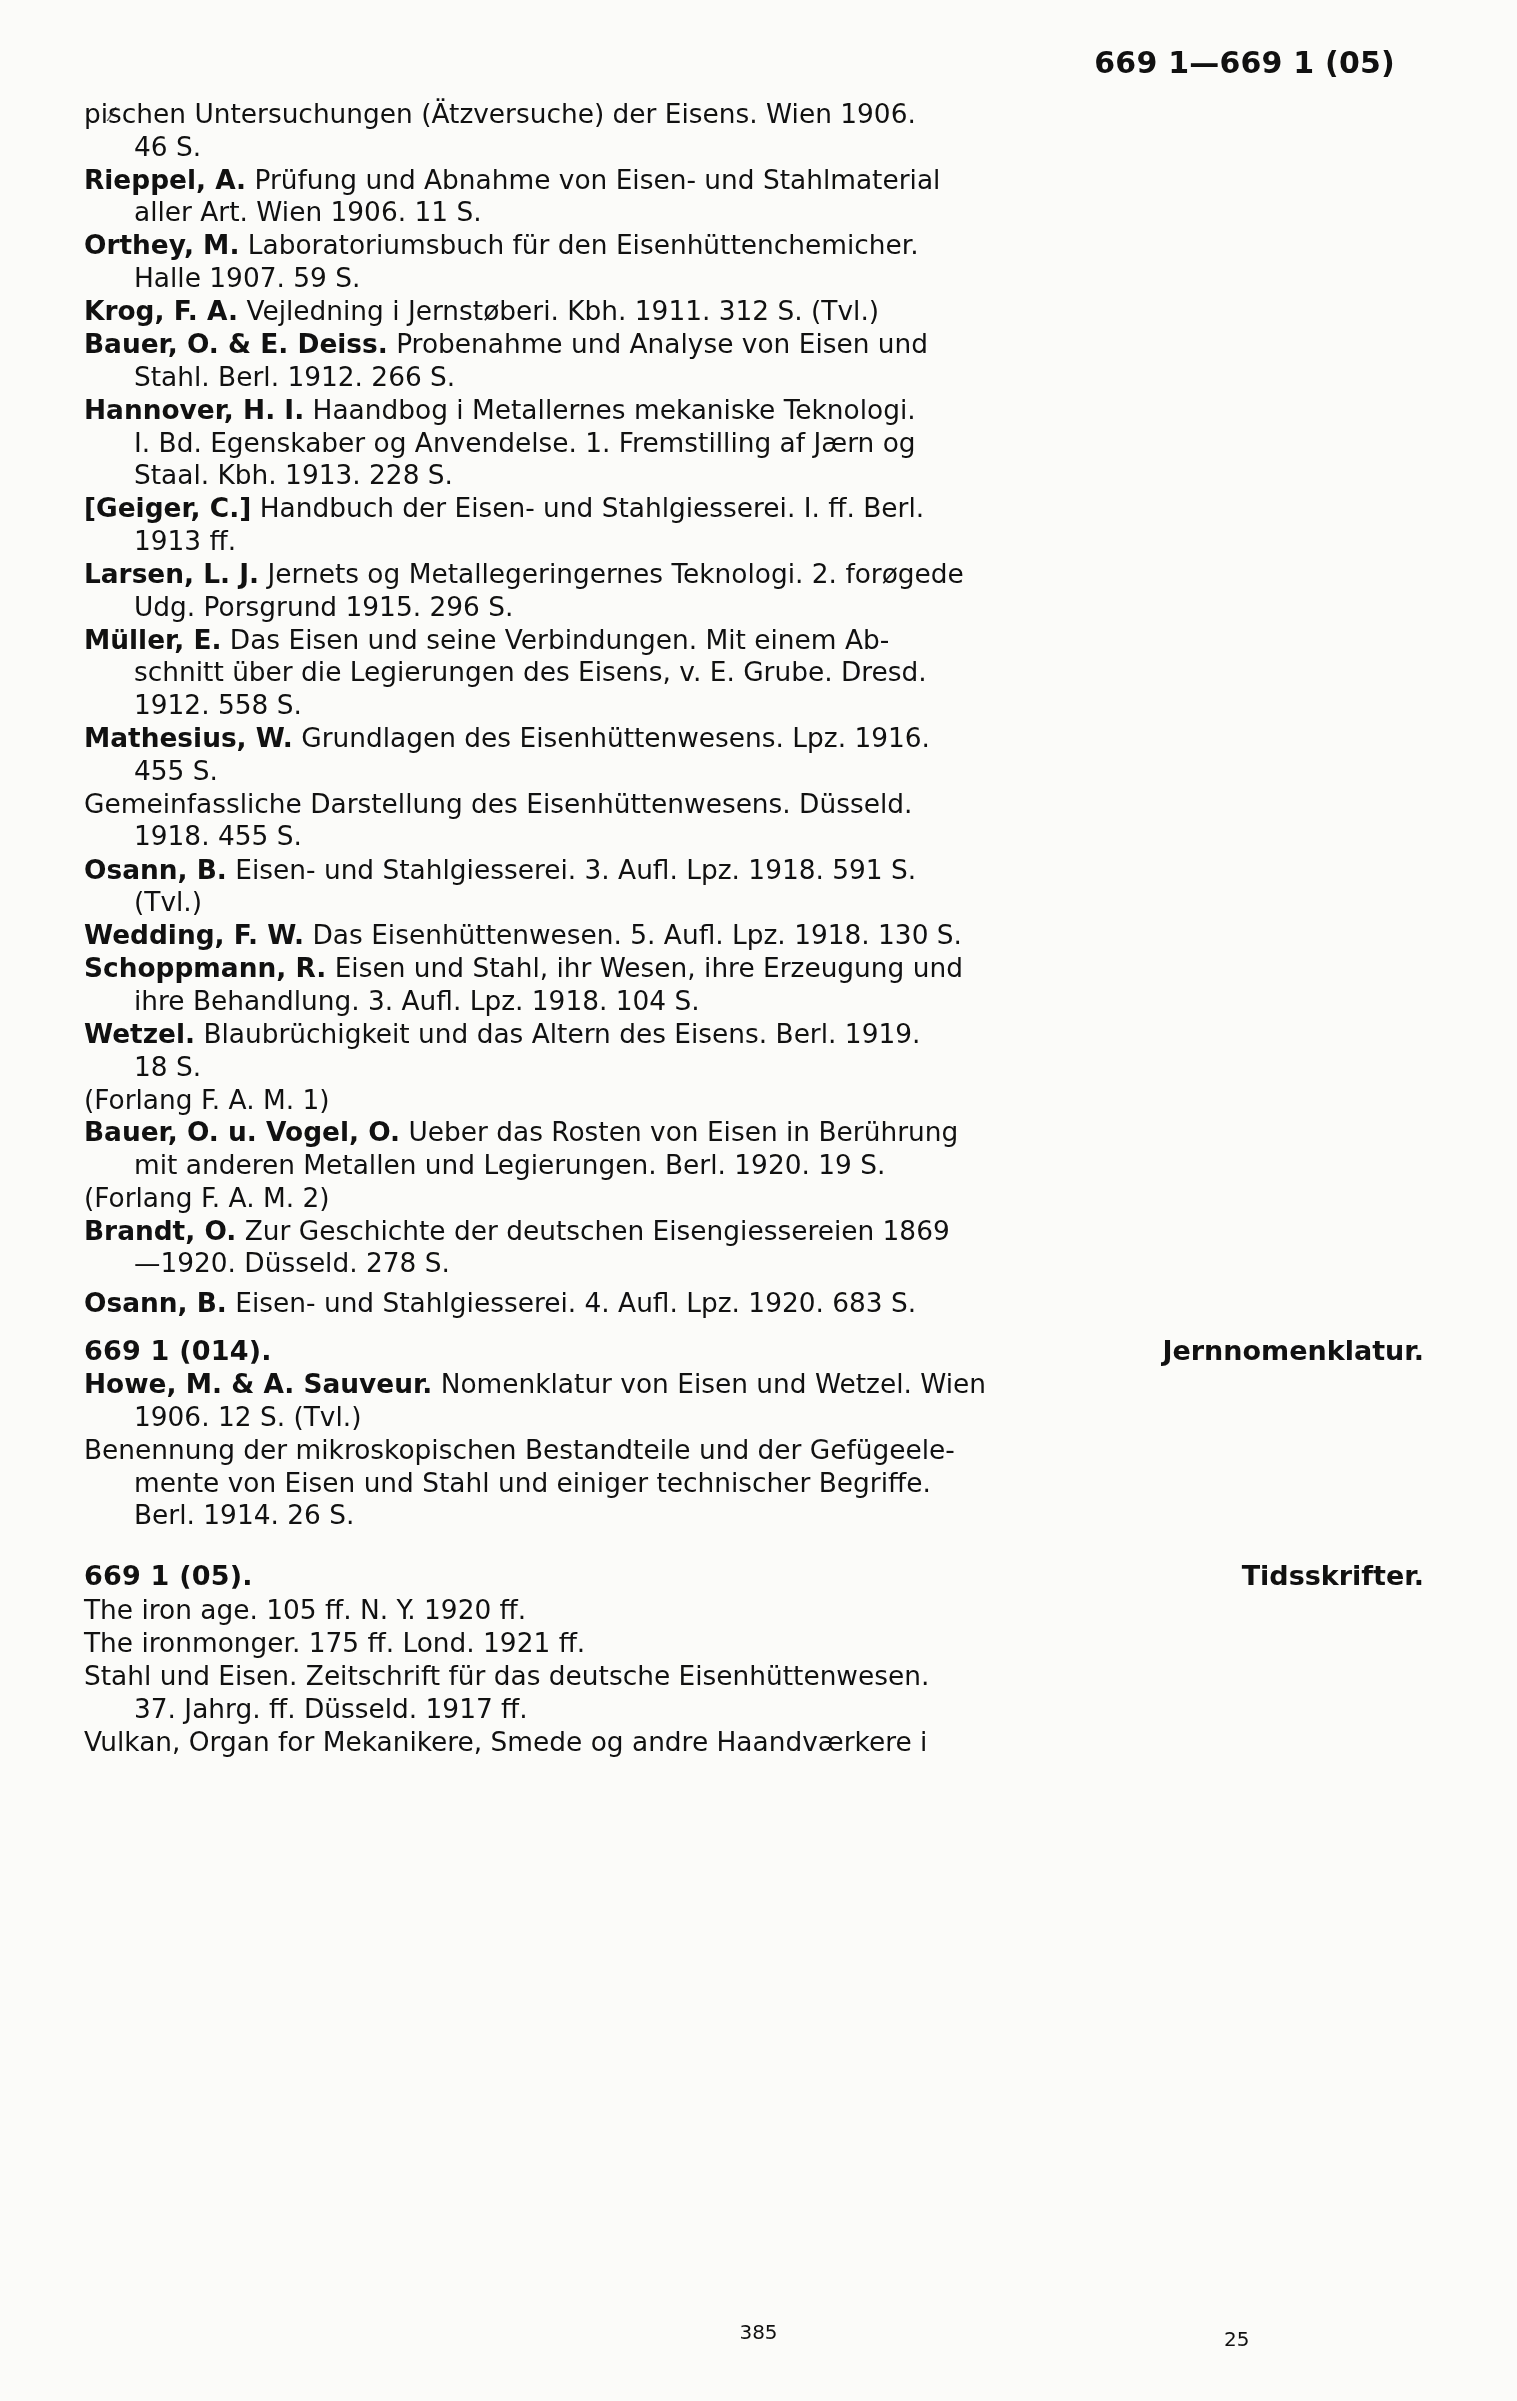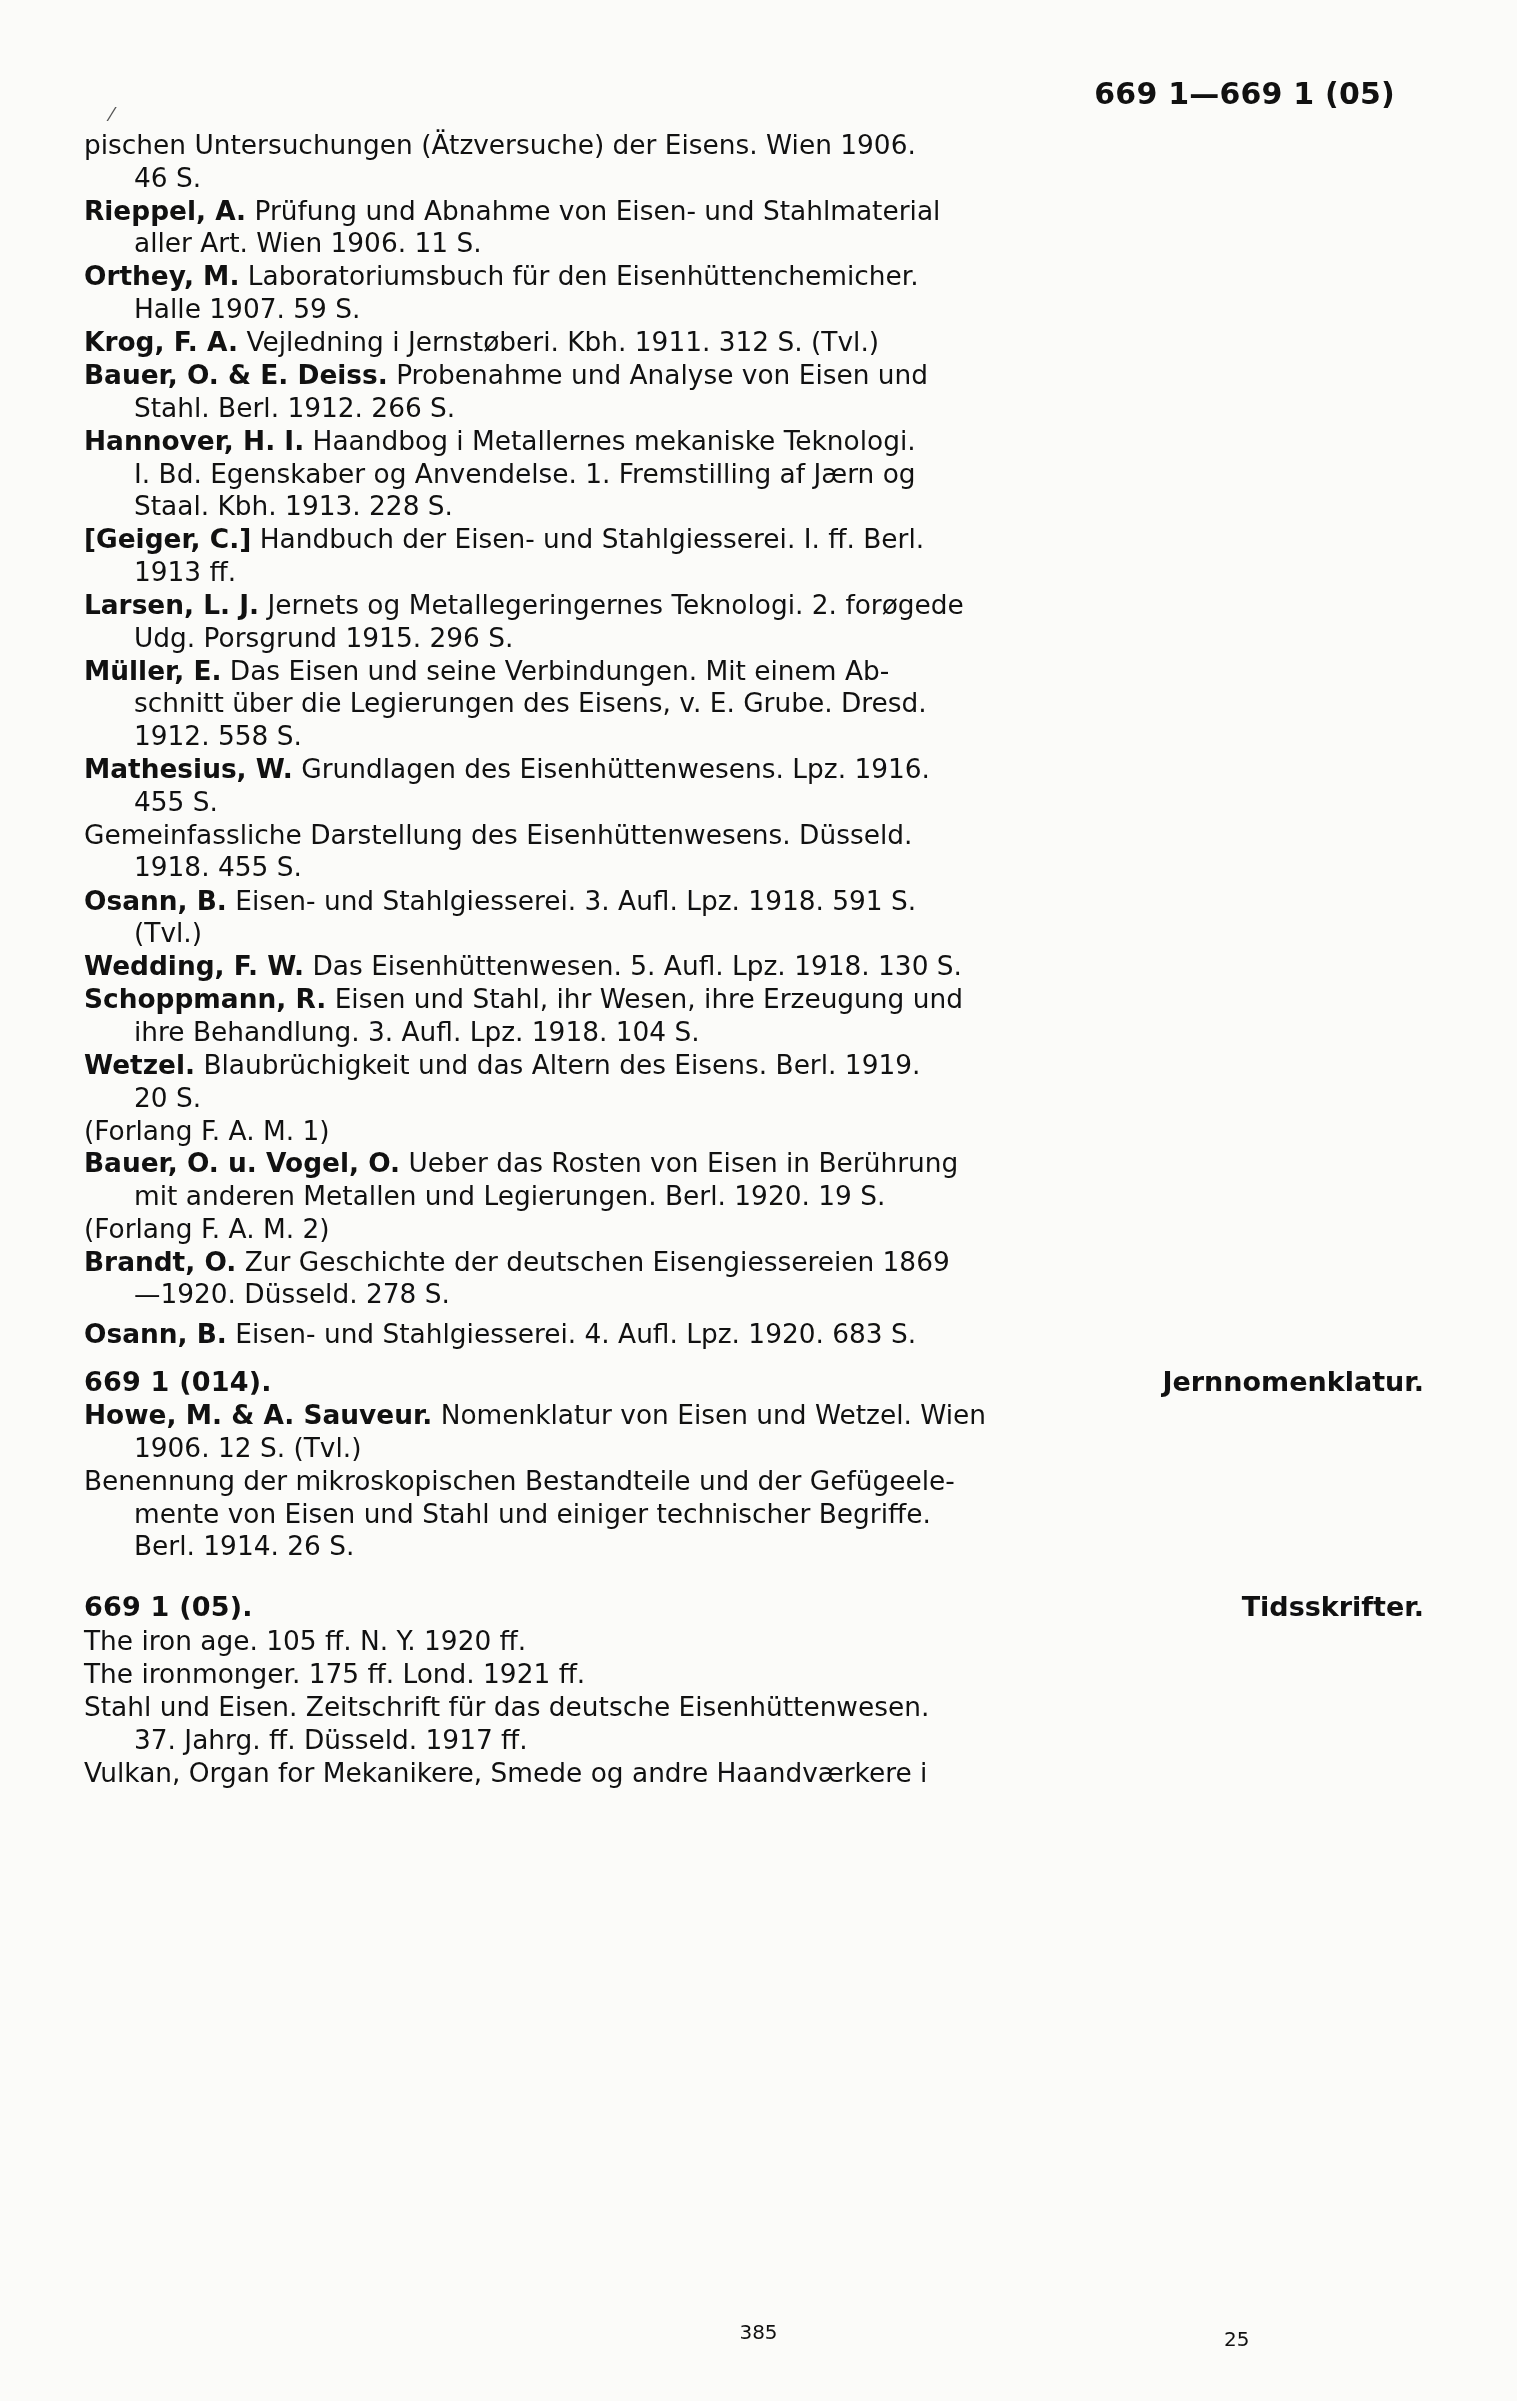"669 1—669 1 (05)" .content { top: 76px -> 45px }
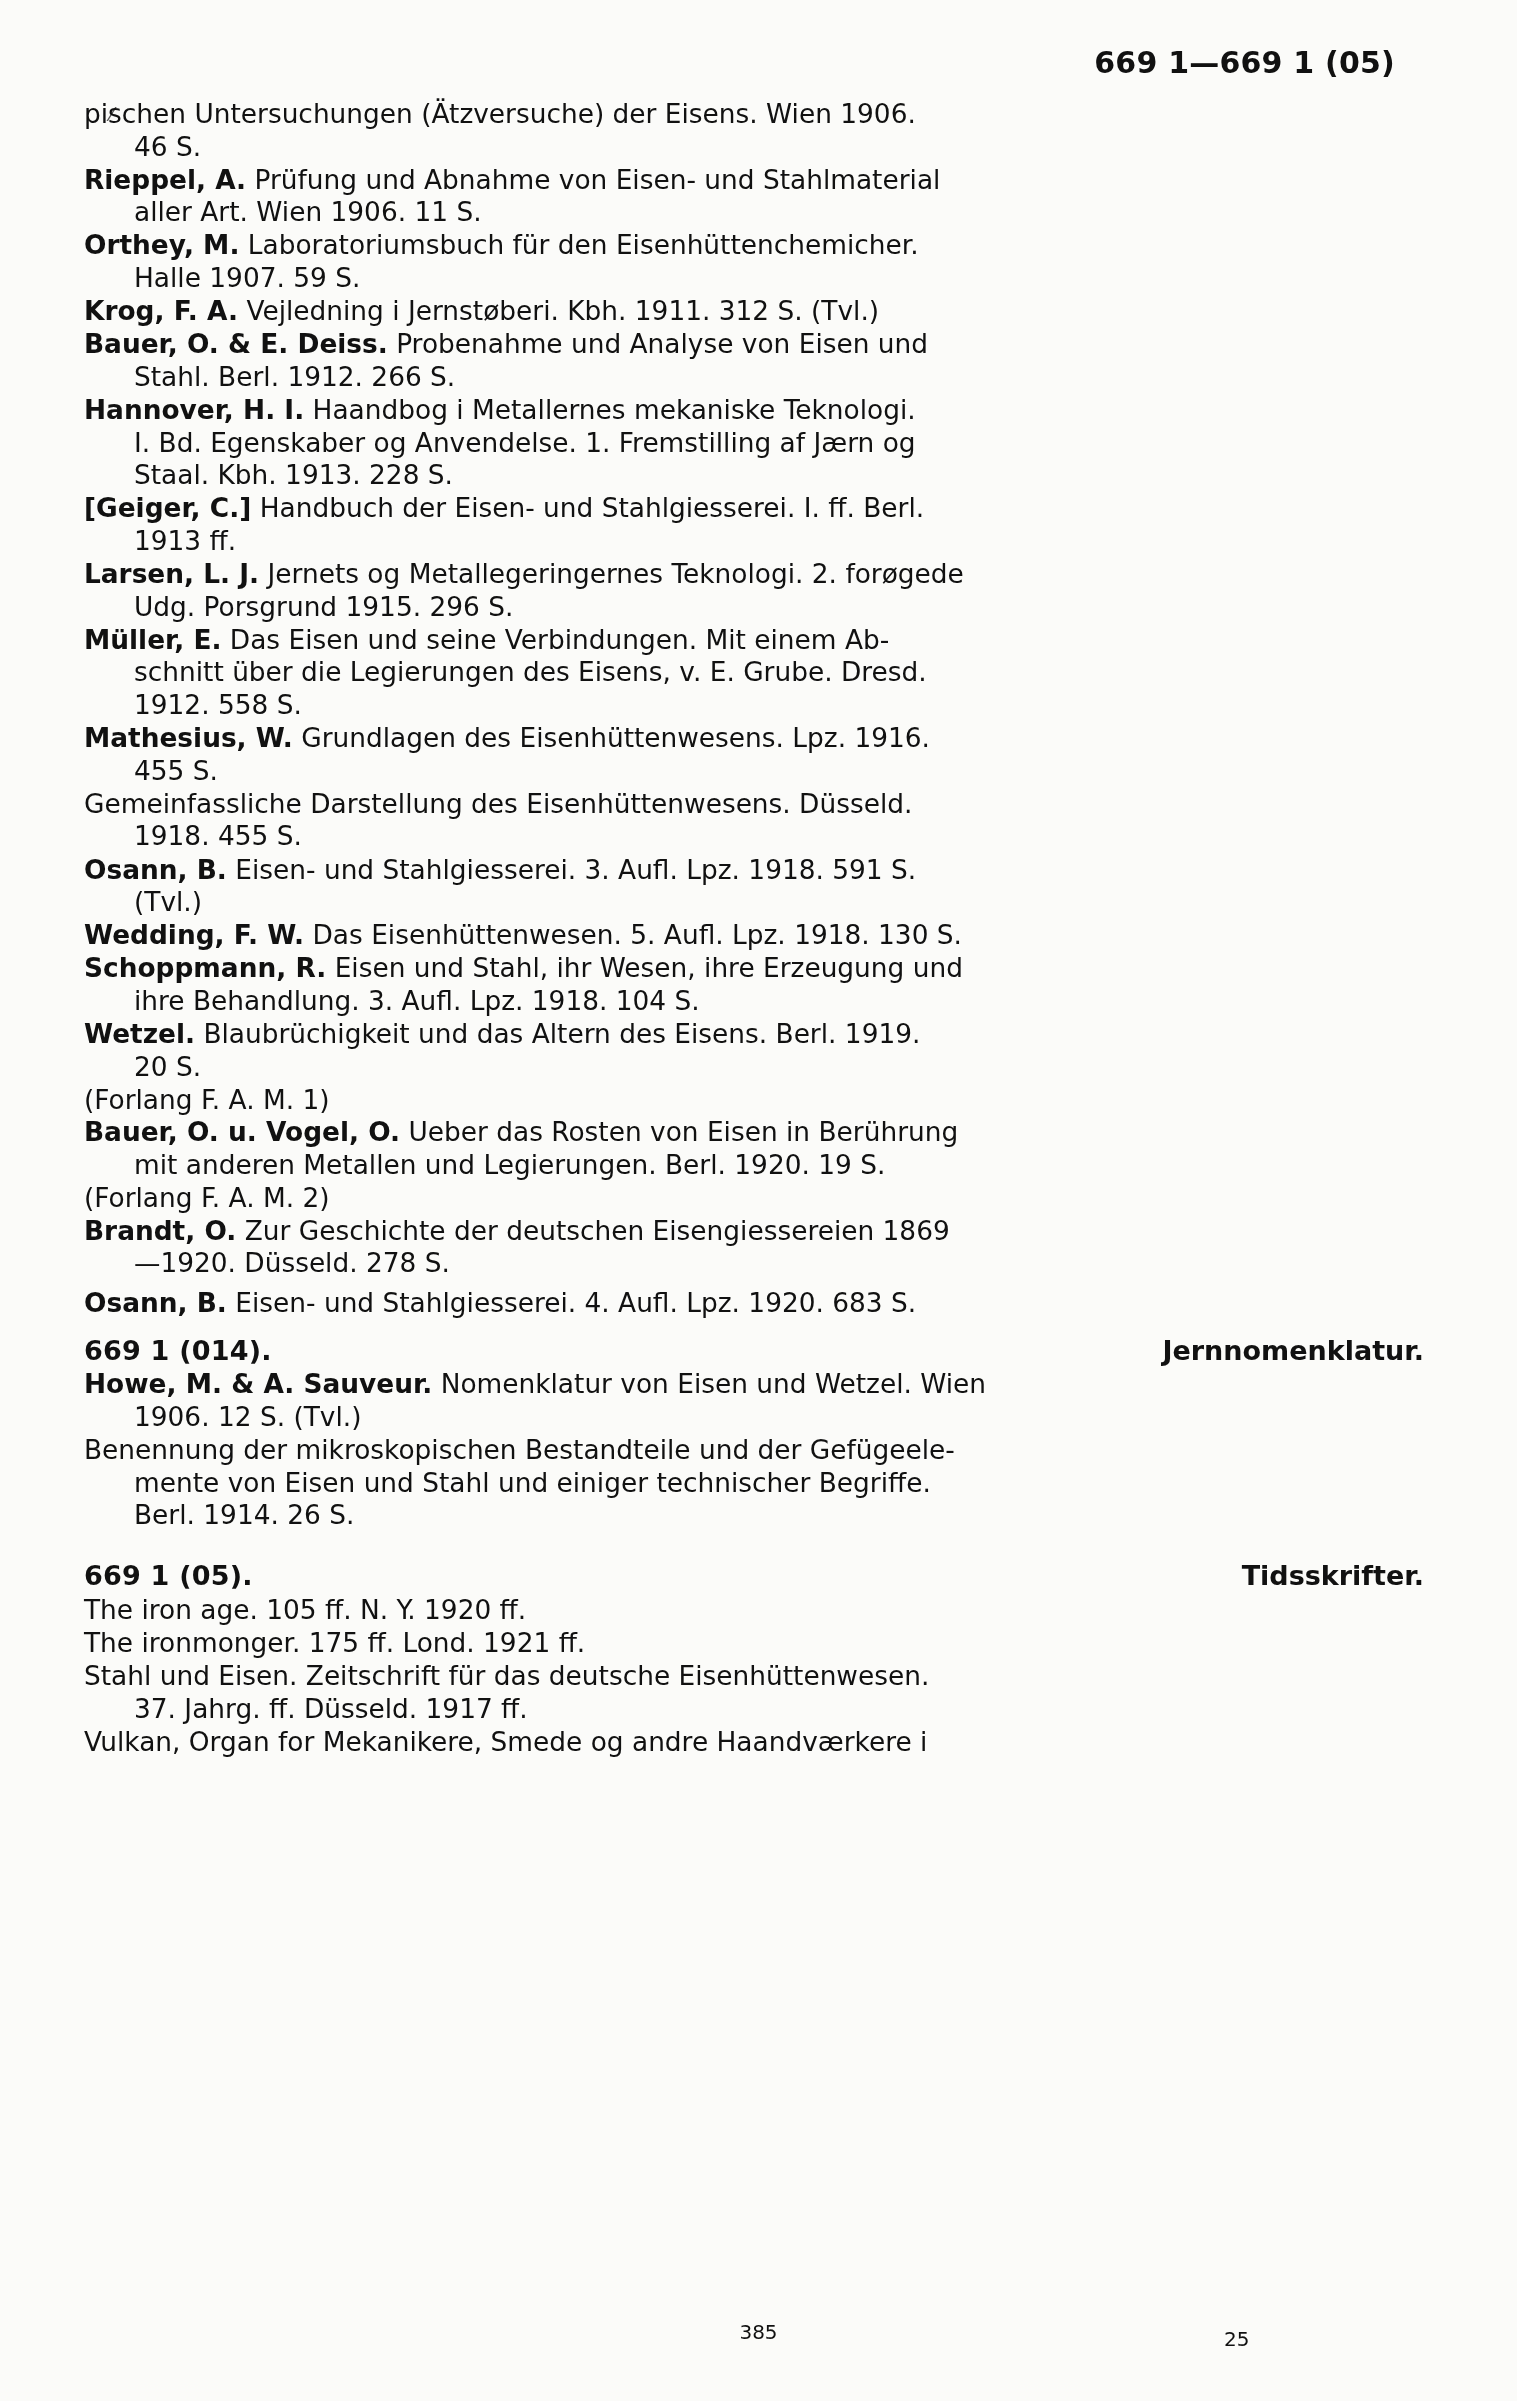"20 S." span { text: 20 -> 18 }
